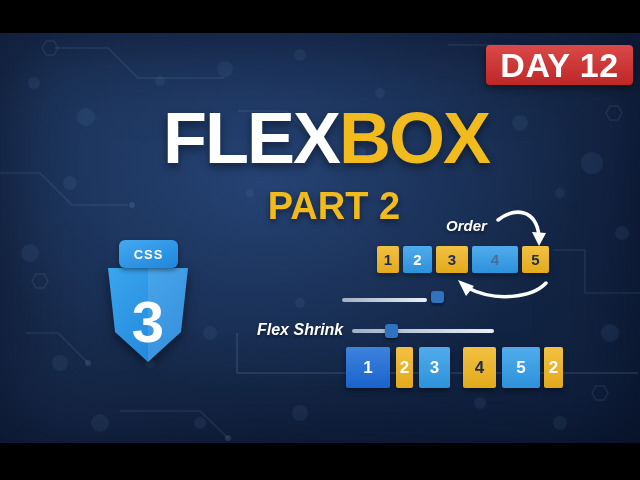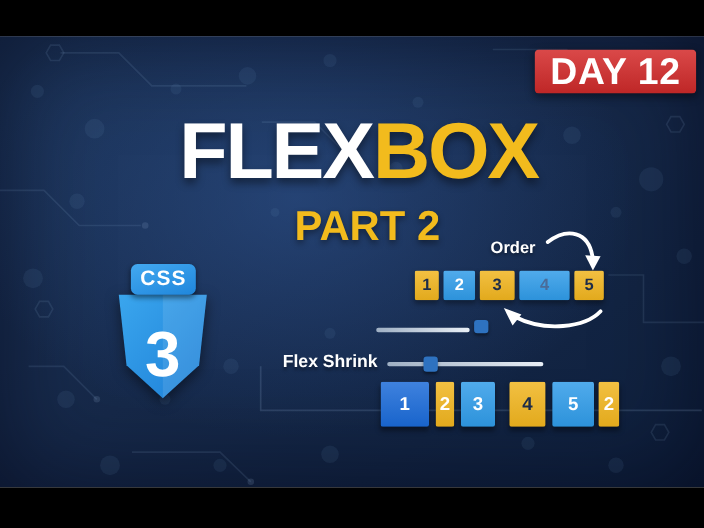"Order" .order-label { font-style: none -> italic }
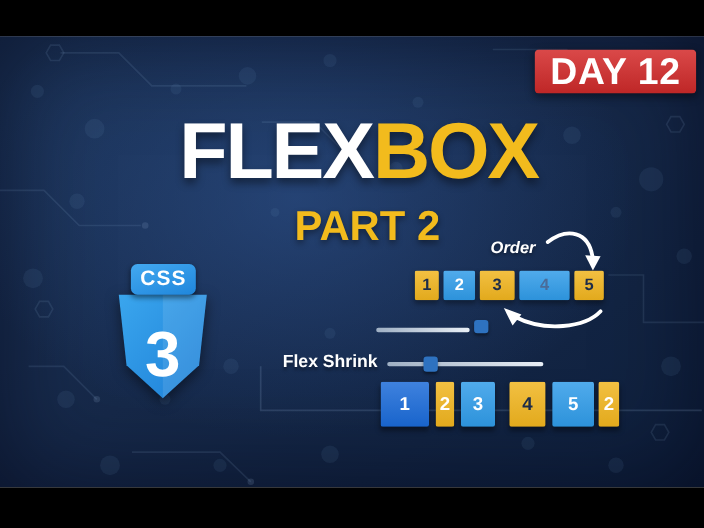"CSS" .css-badge { font-size: 19px -> 13px }
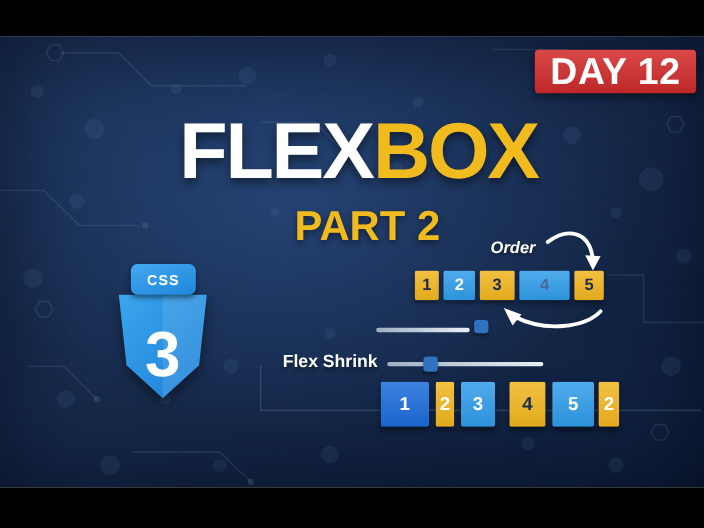"Flex Shrink" .slider-label.shrink { font-style: none -> italic }
